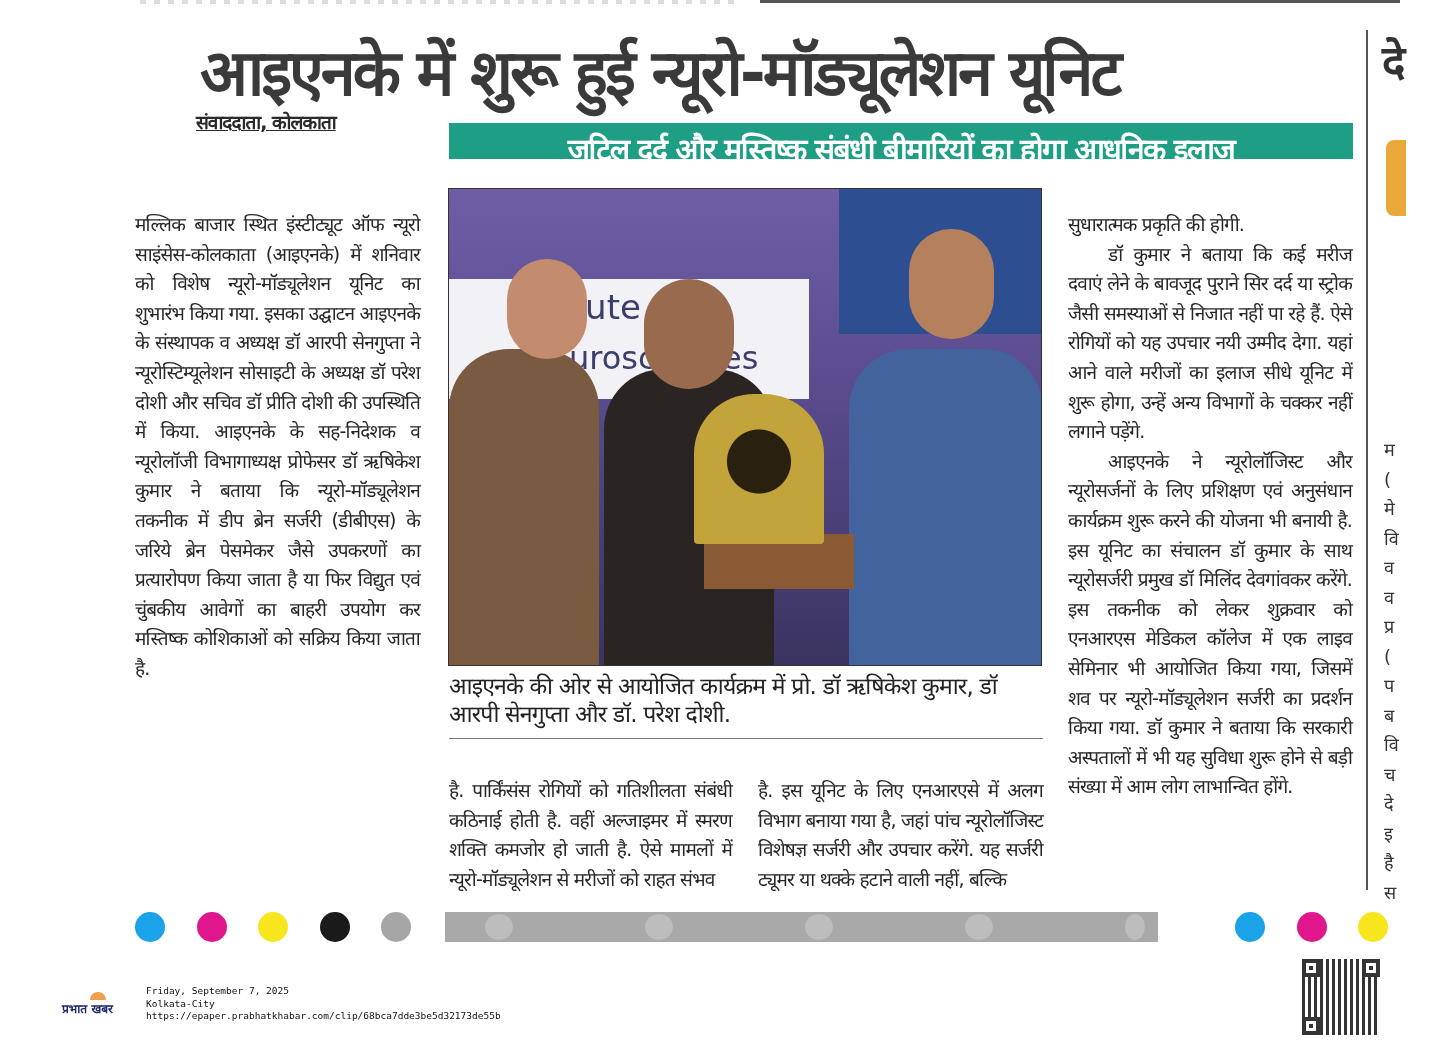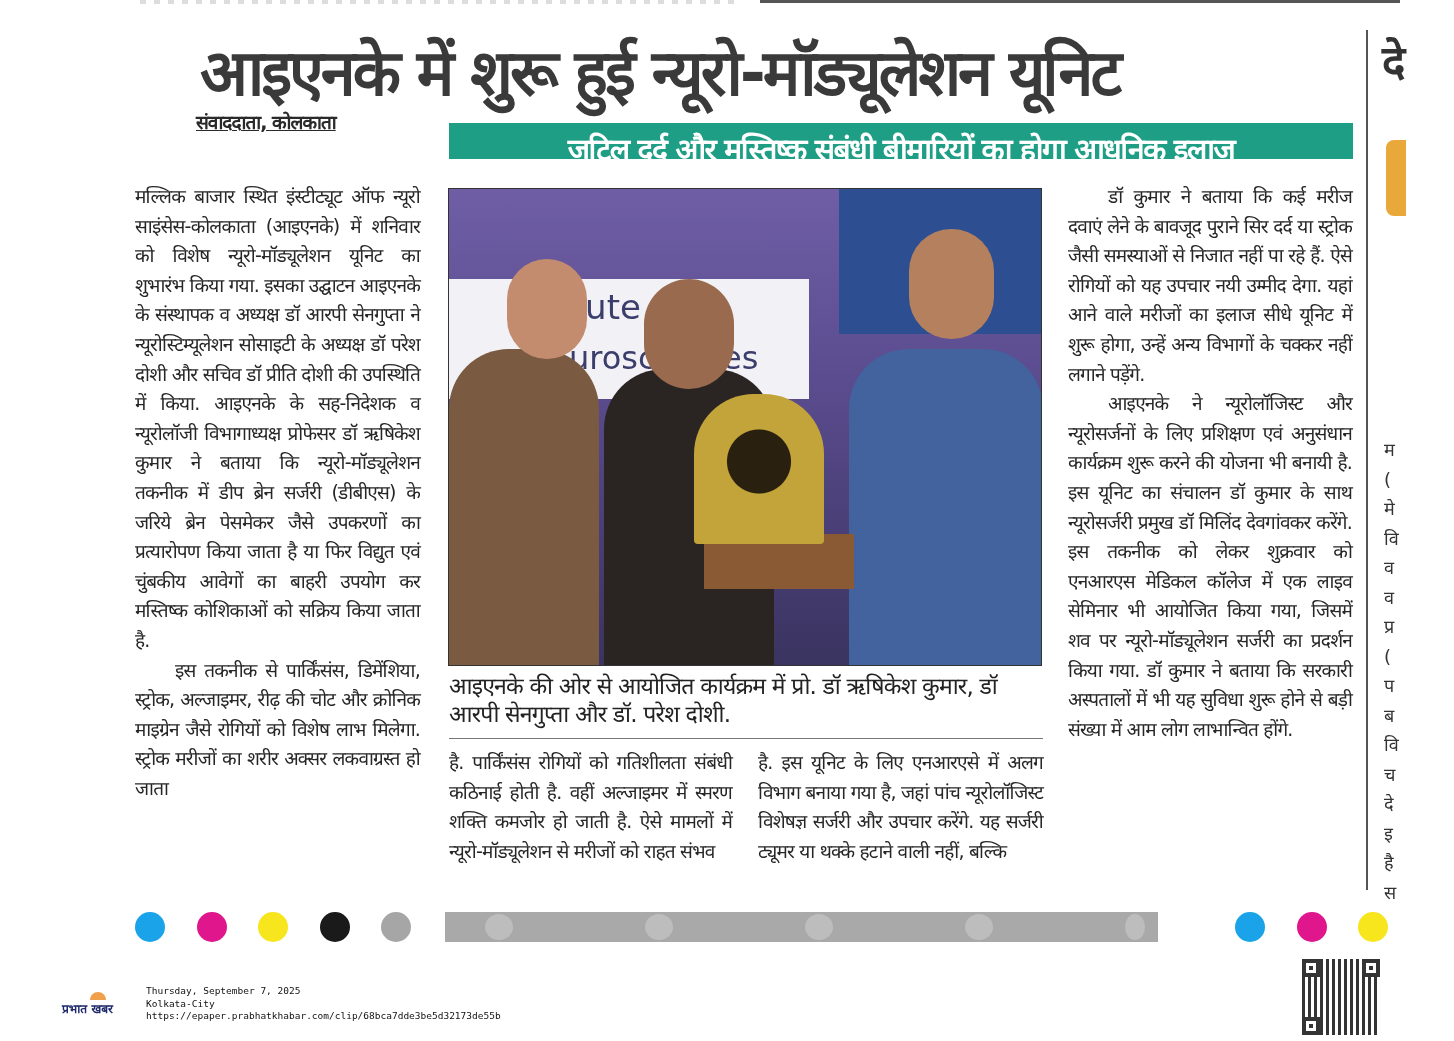"मल्लिक बाजार स्थित इंस्टीट्यूट ऑफ" .col { margin-top: none -> 28px }
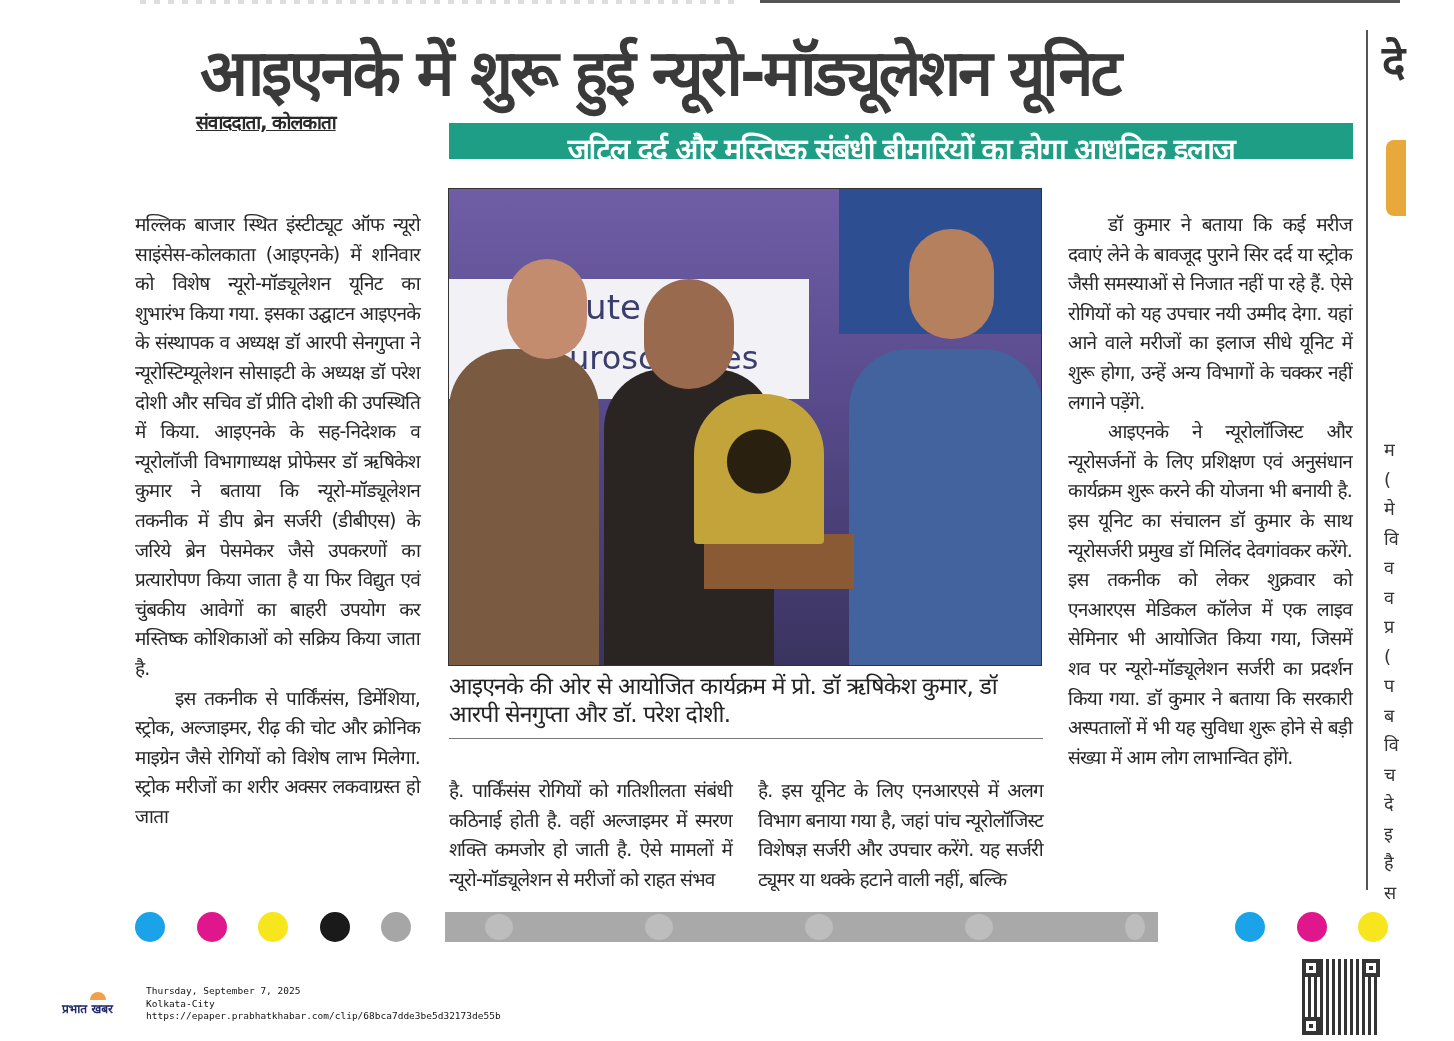"सुधारात्मक प्रकृति की होगी." p { html: none -> <p>सुधारात्मक प्रकृति की होगी.</p> }
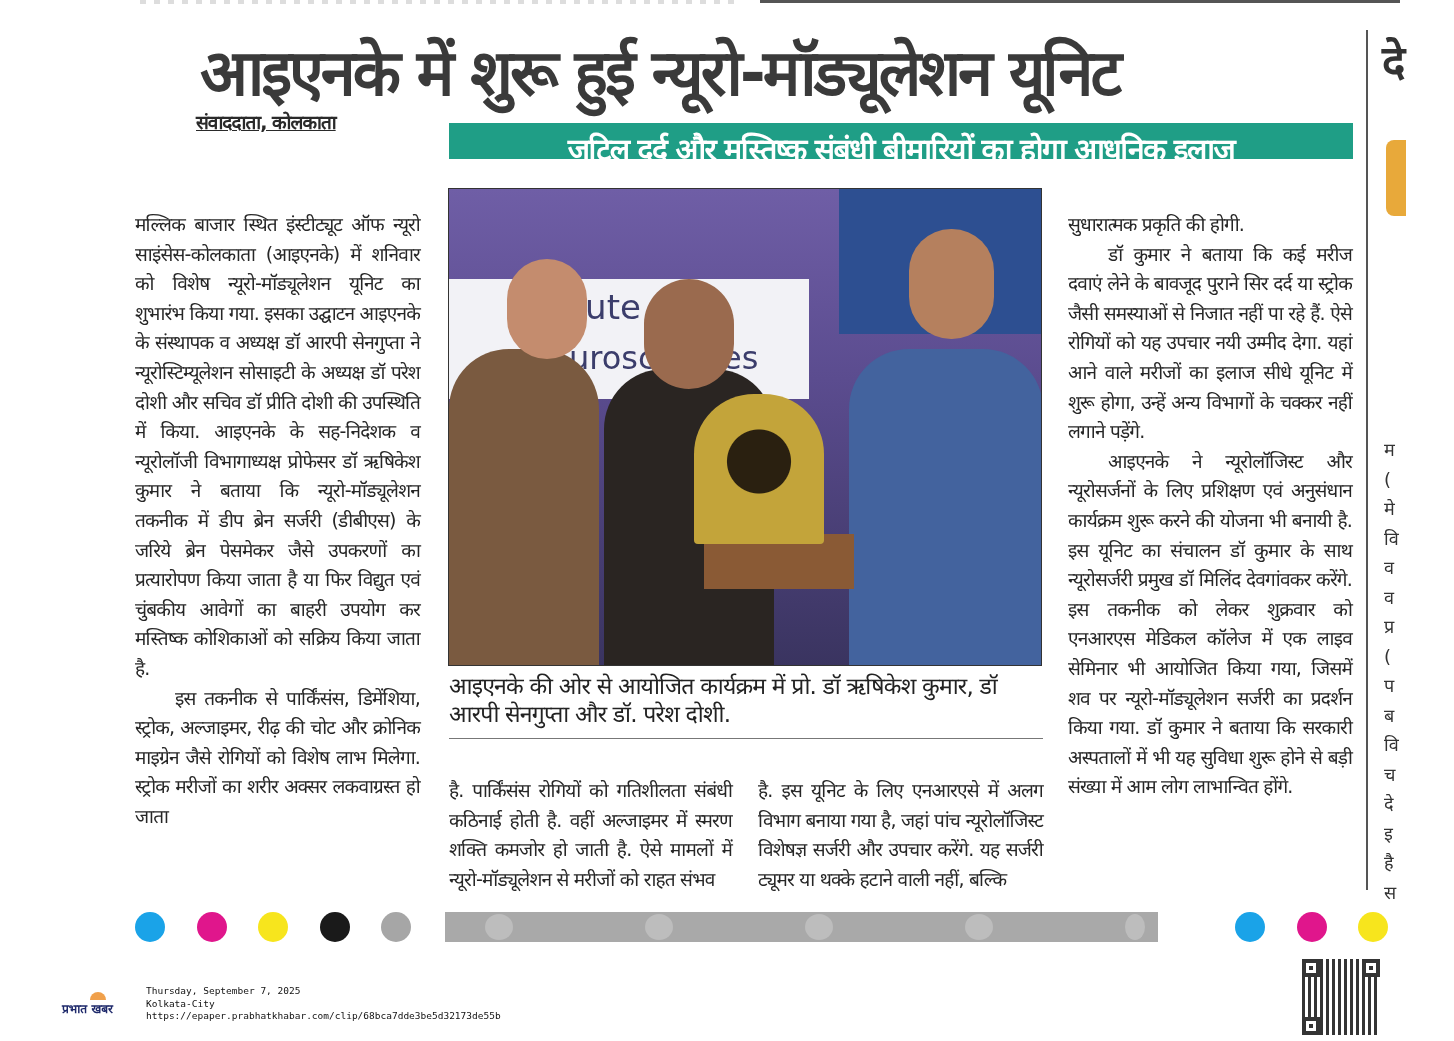"इस तकनीक से पार्किंसंस, डिमेंशिया," p.indent { html: <p>इस तकनीक से पार्किंसंस, डिमेंशिया, स्ट्रोक, अल्जाइमर, रीढ़ की चोट और क्रोनिक माइग्रेन जैसे रोगियों को विशेष लाभ मिलेगा. स्ट्रोक मरीजों का शरीर अक्सर लकवाग्रस्त हो जाता</p> -> none }
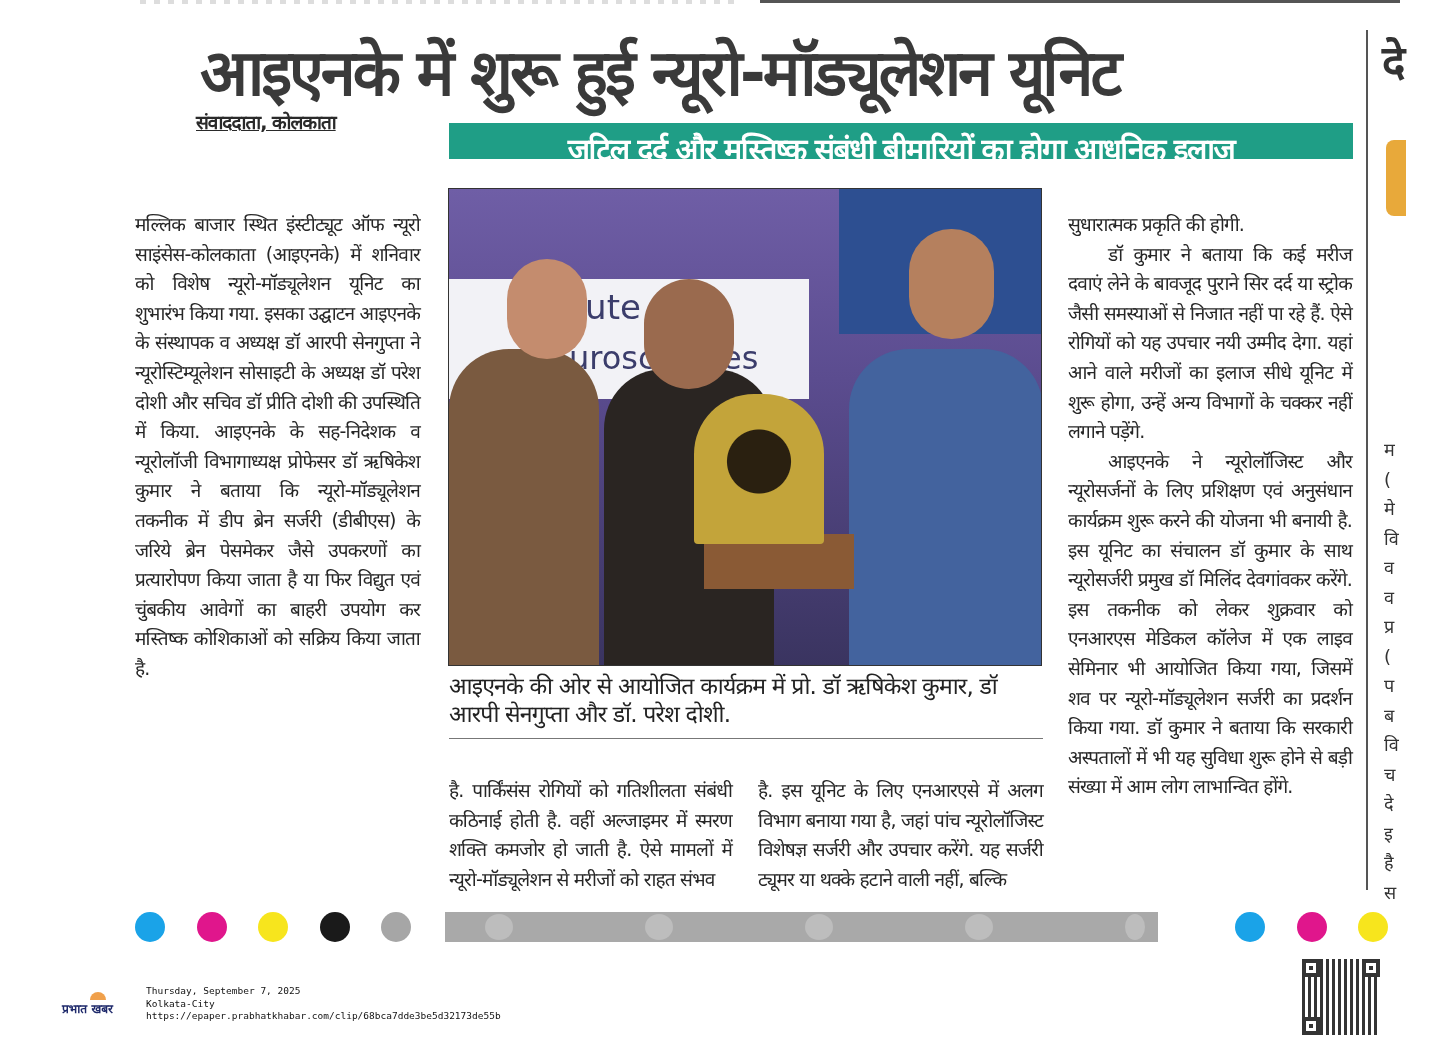"Thursday, September 7, 2025" div { text: Thursday -> Friday }
